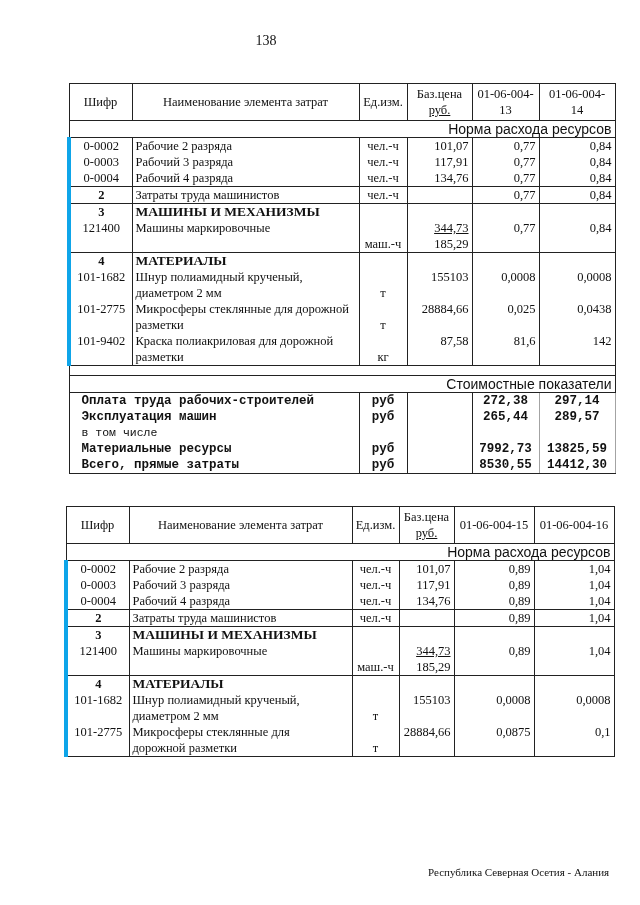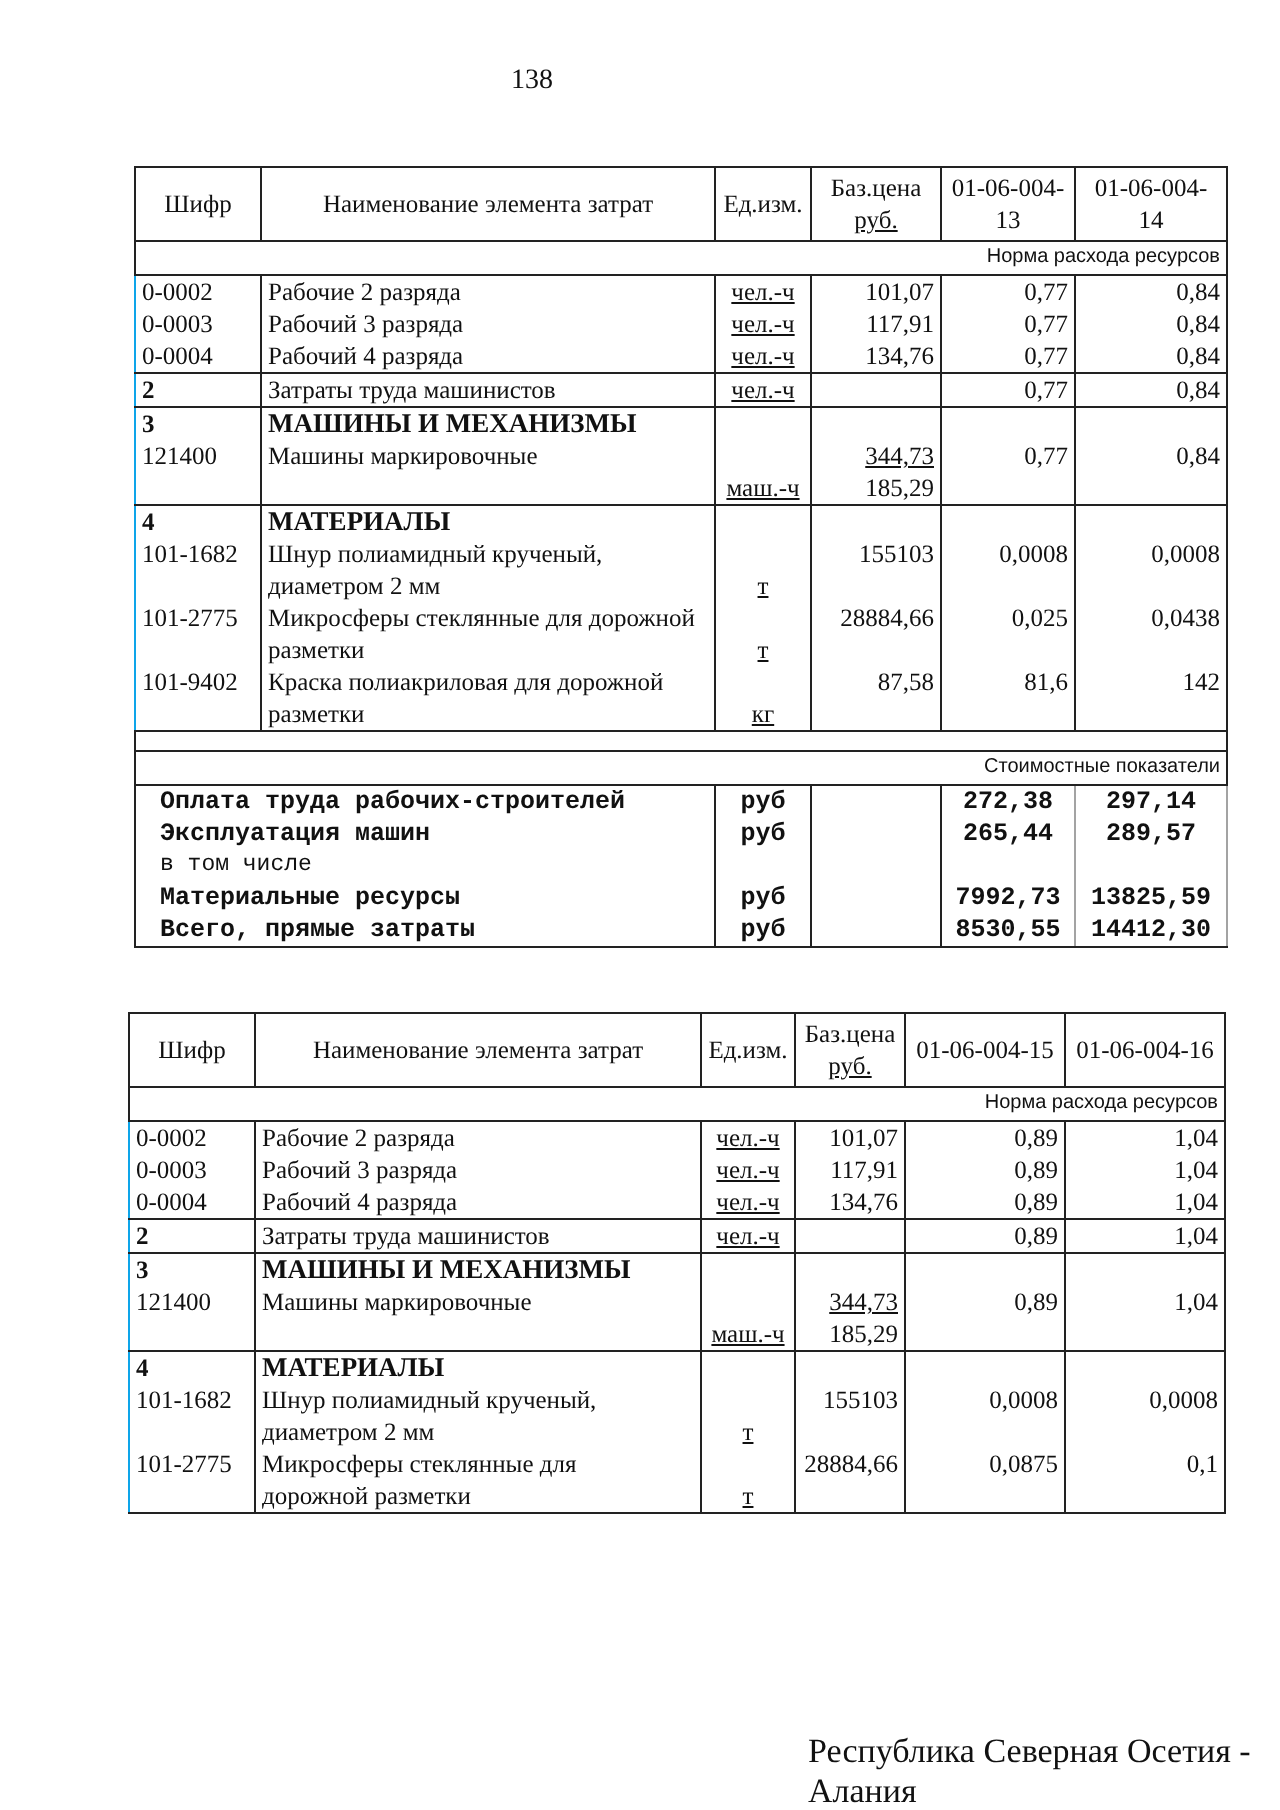"Норма расхода ресурсов" .band td { font-size: 10px -> 14px }
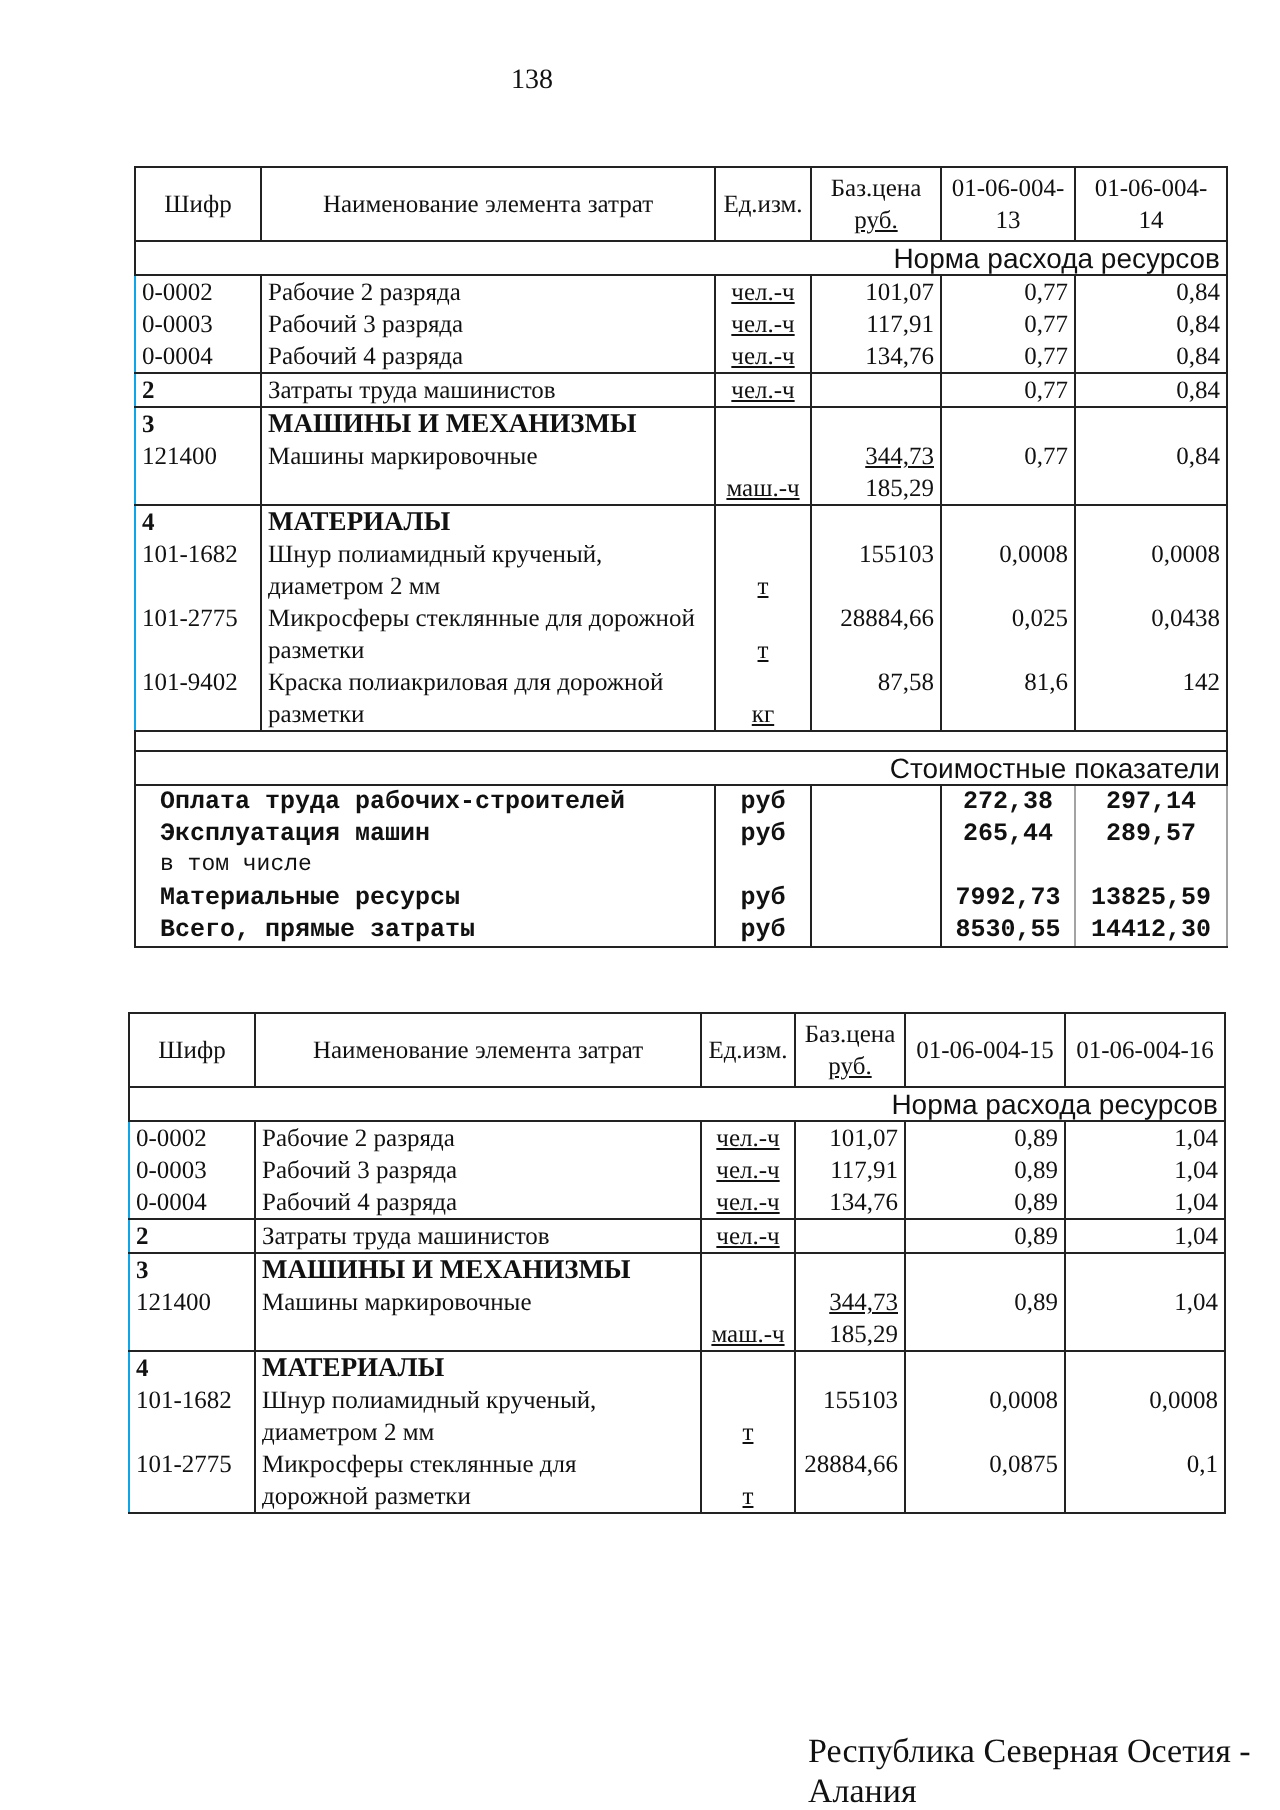"0-0002" .c-code { border-left: 1px solid #0ea5e9 -> 4px solid #0ea5e9; text-align: left -> center }
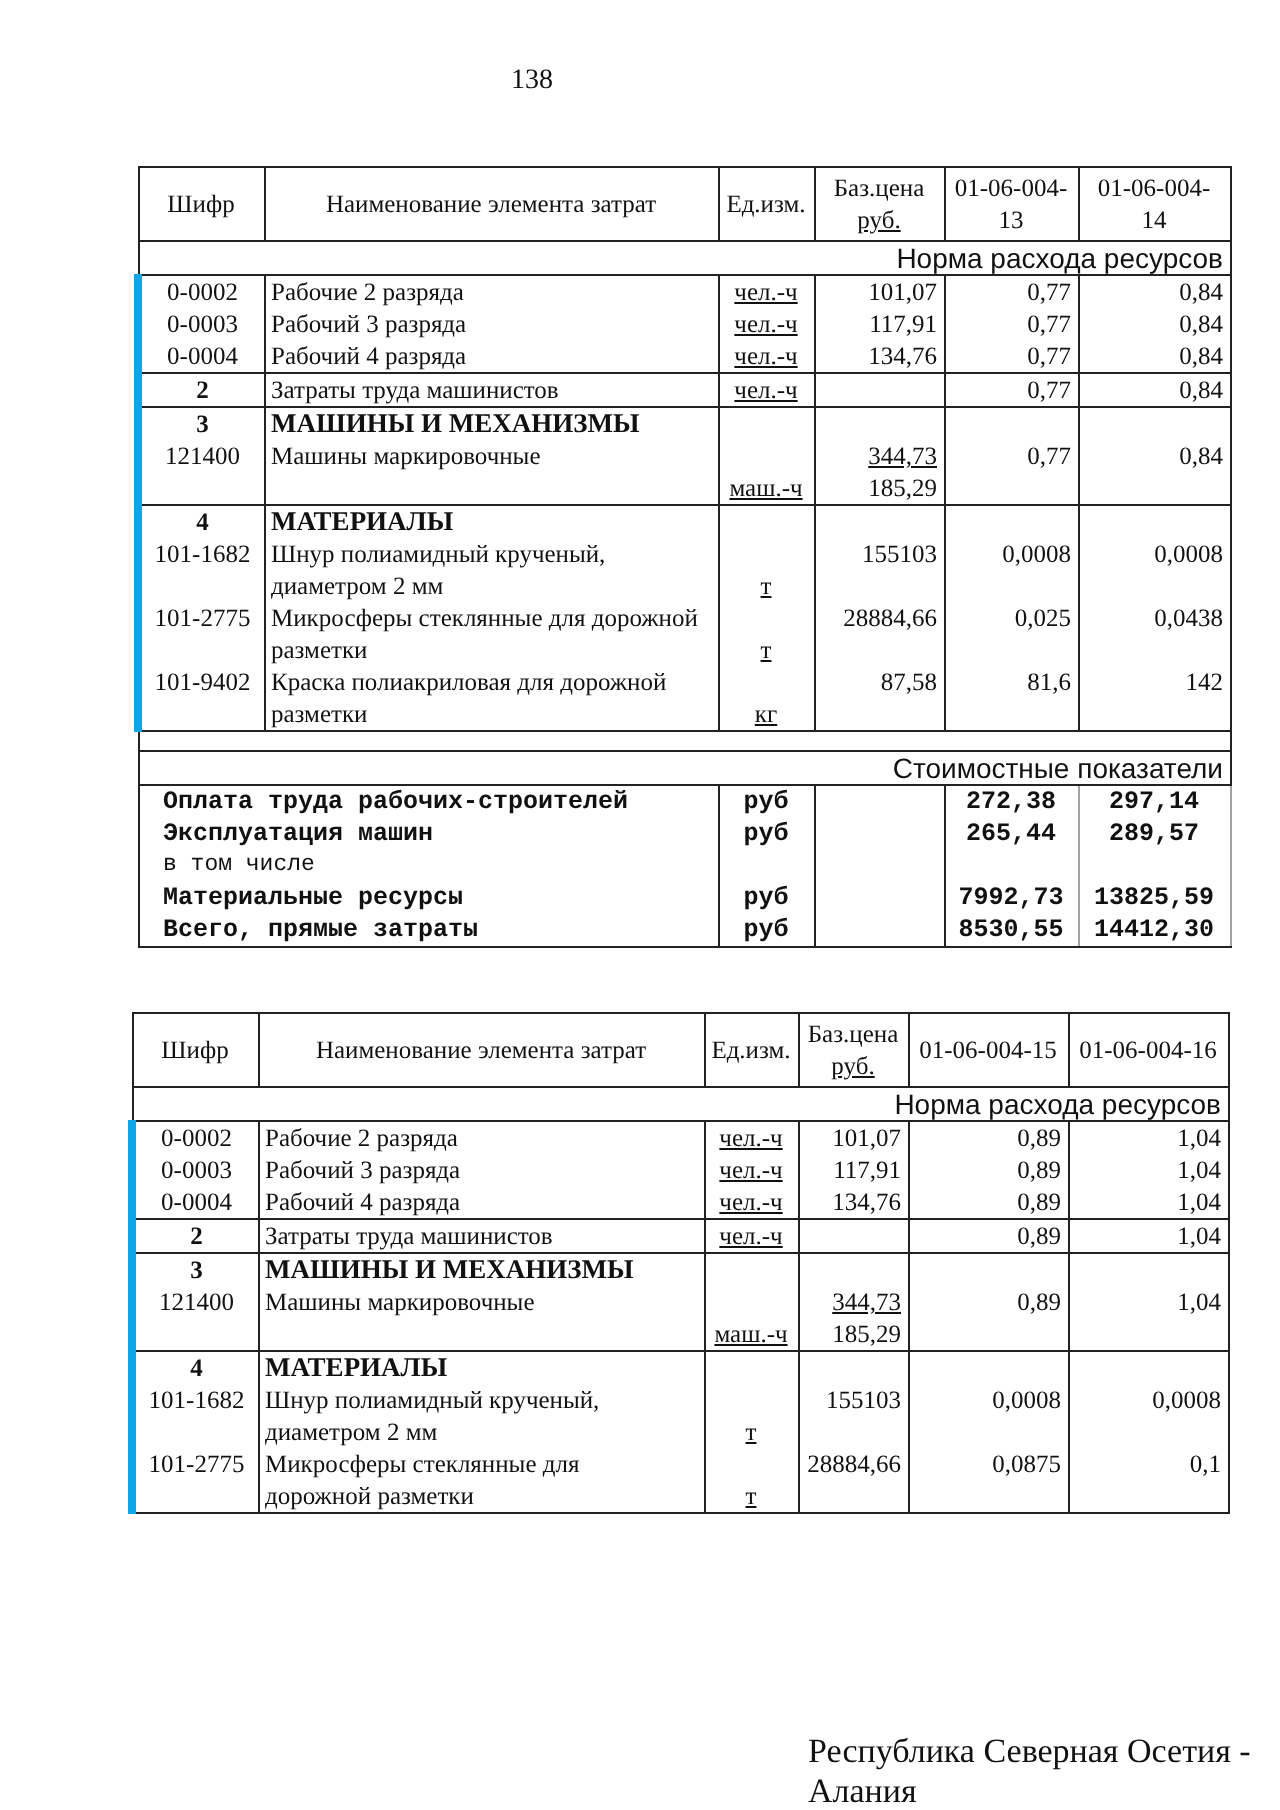"чел.-ч" .c-unit { text-decoration: underline -> none }
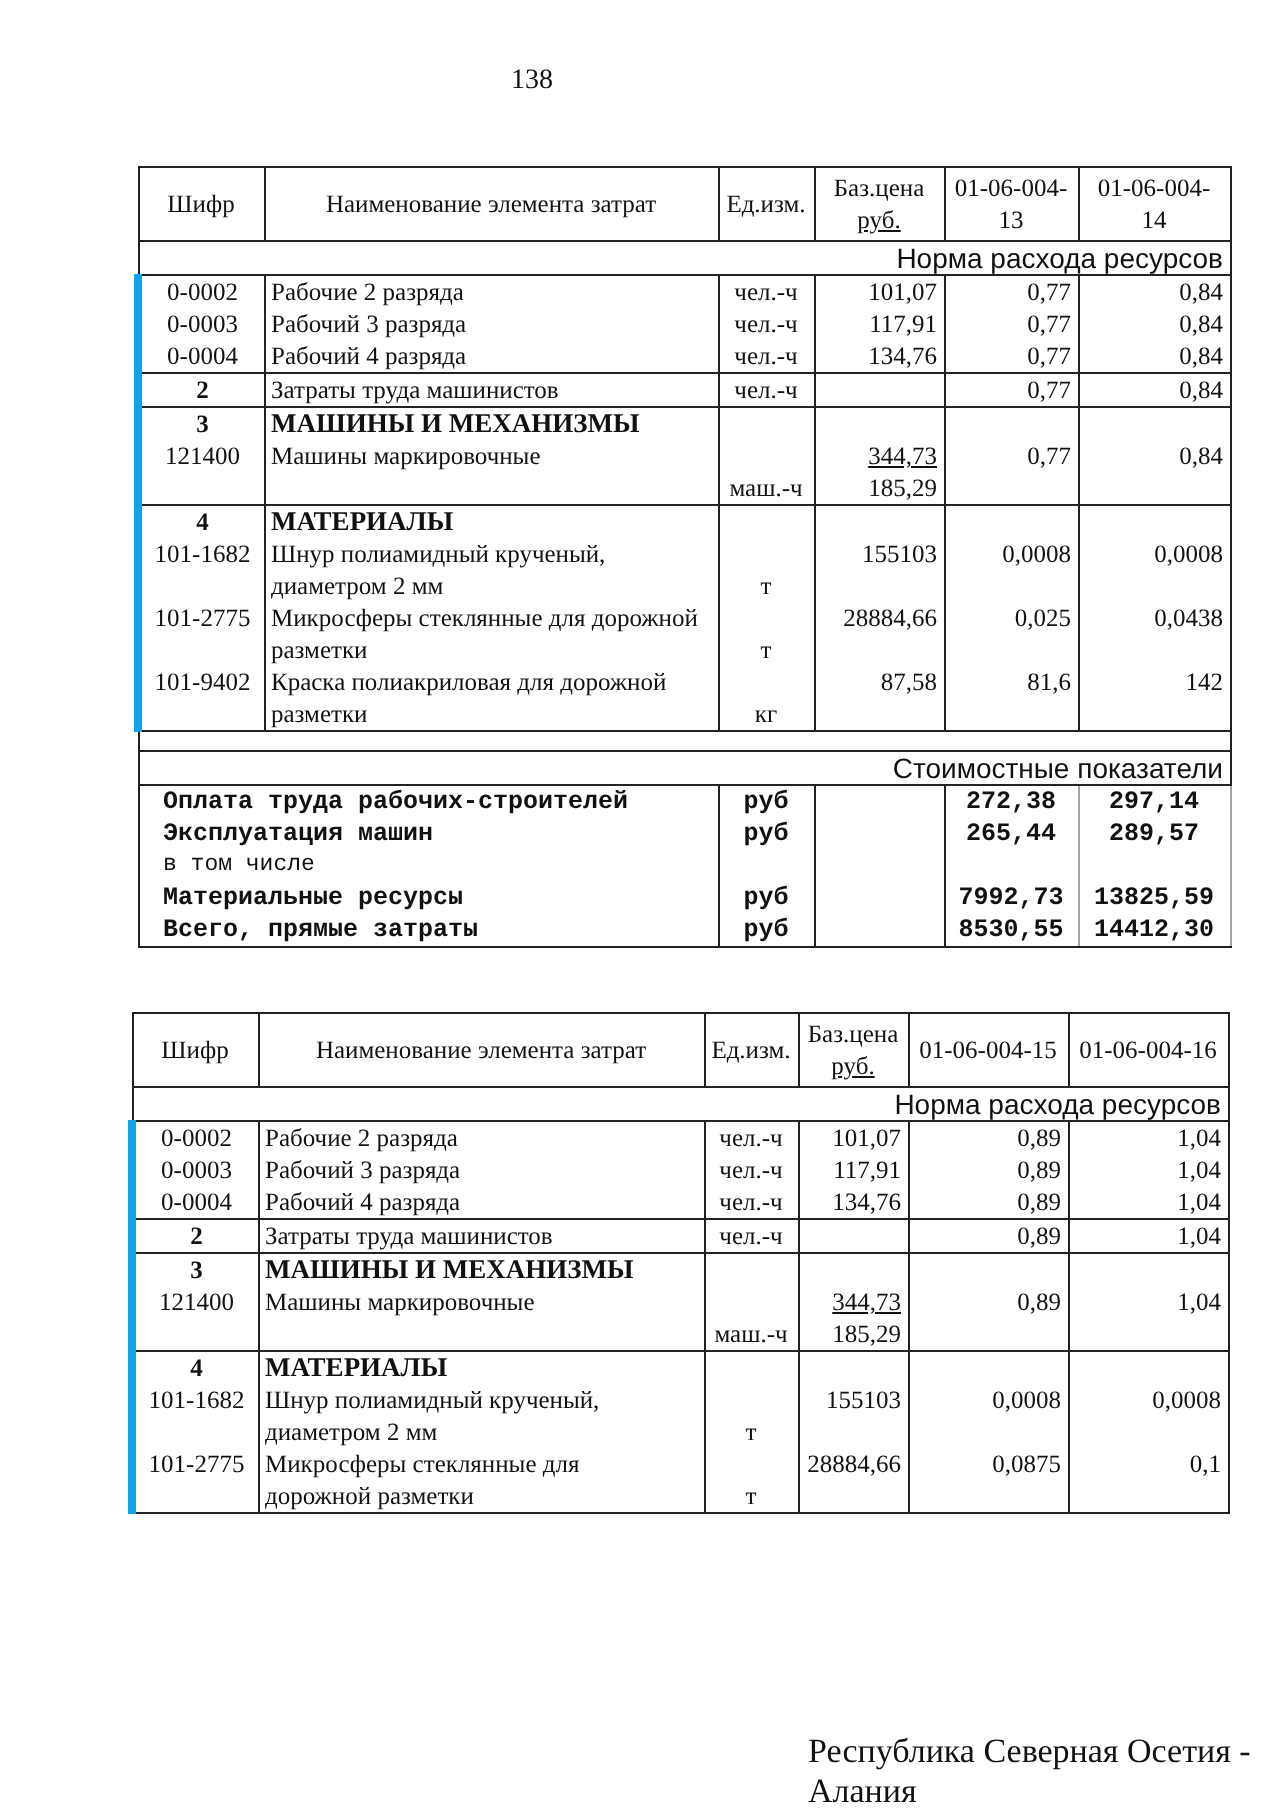"Республика Северная Осетия - Алания" .footer { font-size: 17px -> 11px; left: 404px -> 428px }
